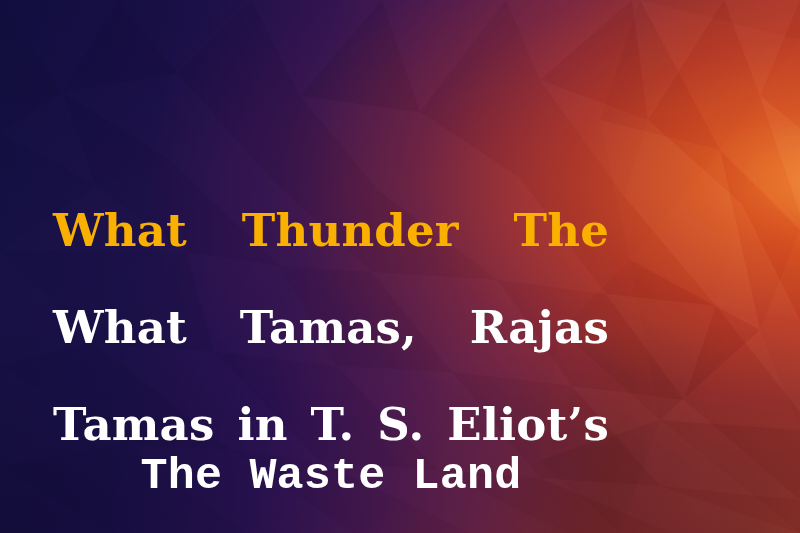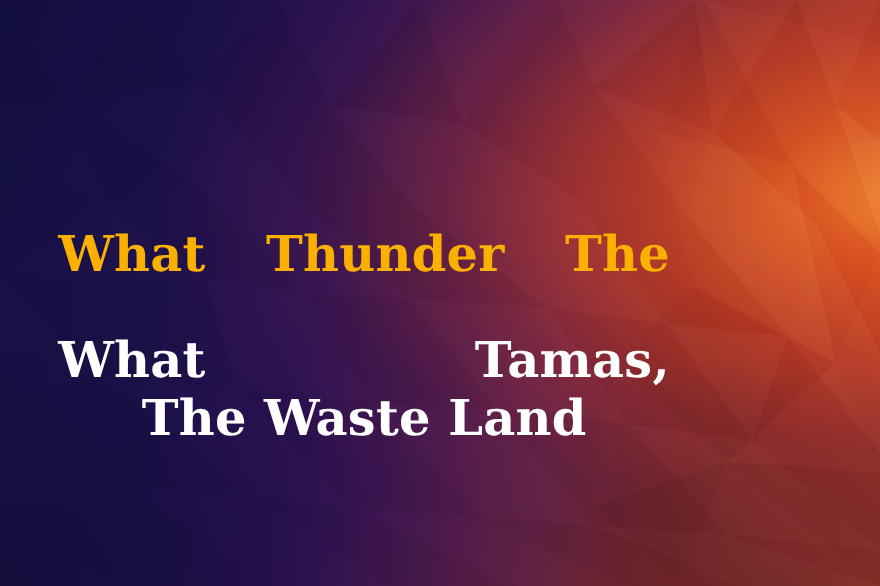"Rajas" span { html: none -> <span>Rajas</span> }
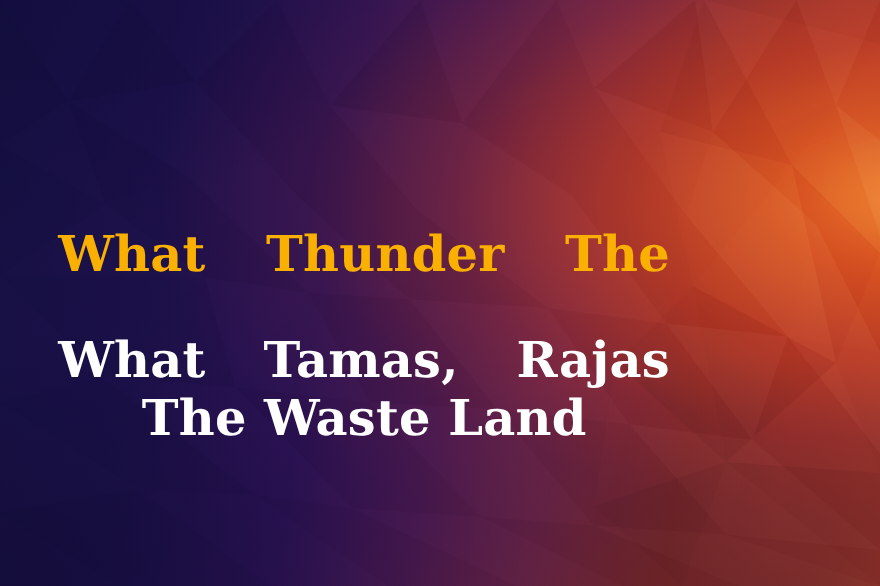"Tamas" div.title-line { html: none -> <div> <span>Tamas</span> <span>in</span> <span>T.</span> <span>S.</span> <span>Eliot’s</span> </div> }
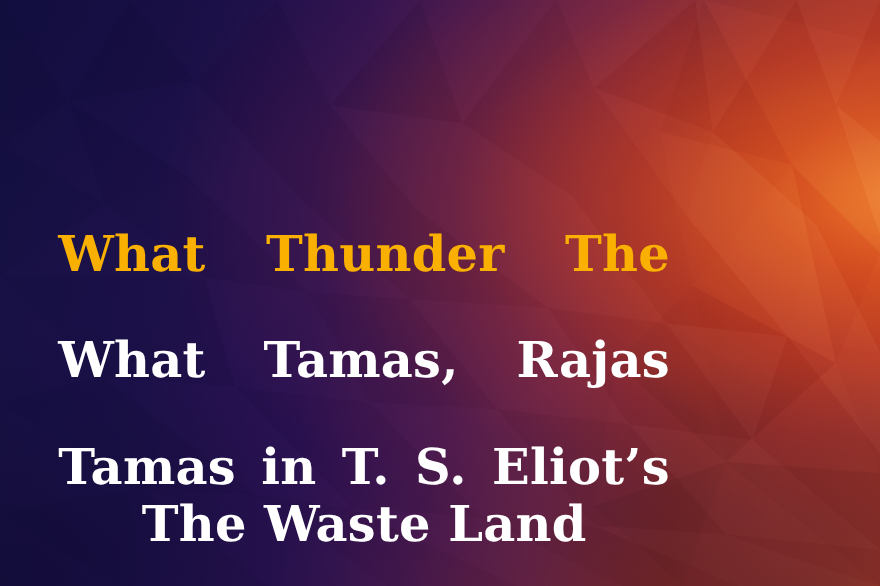"The Waste Land" .title-line.center { font-family: none -> Liberation Mono, monospace }
